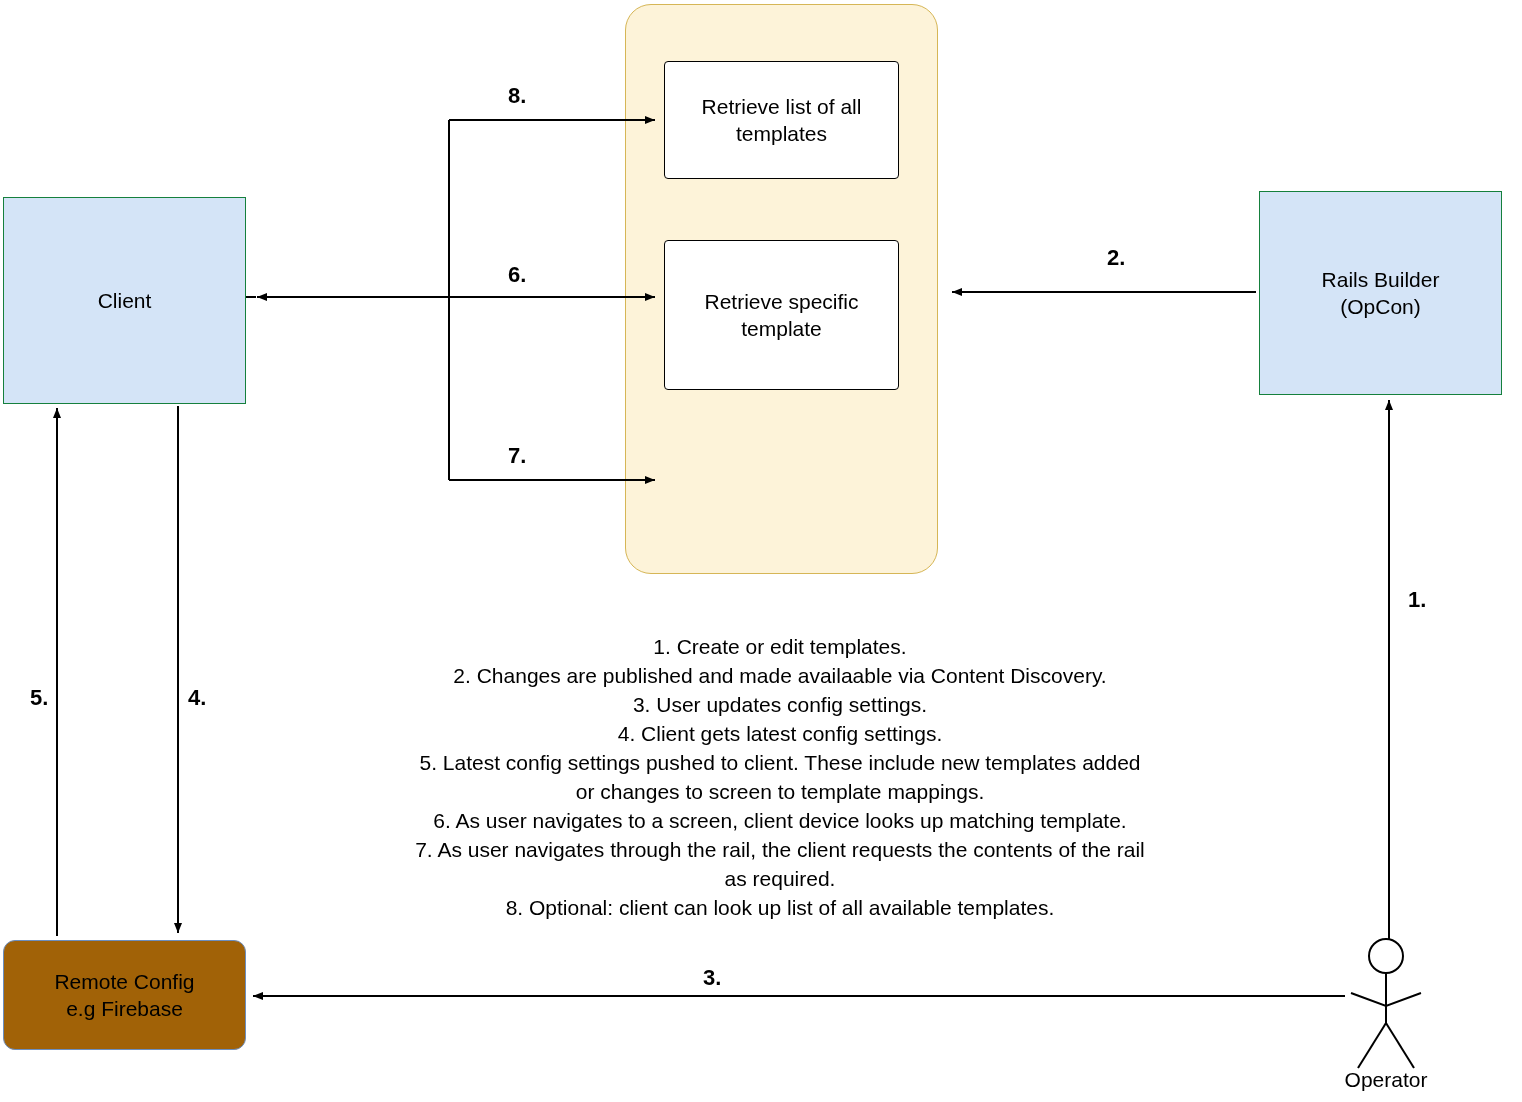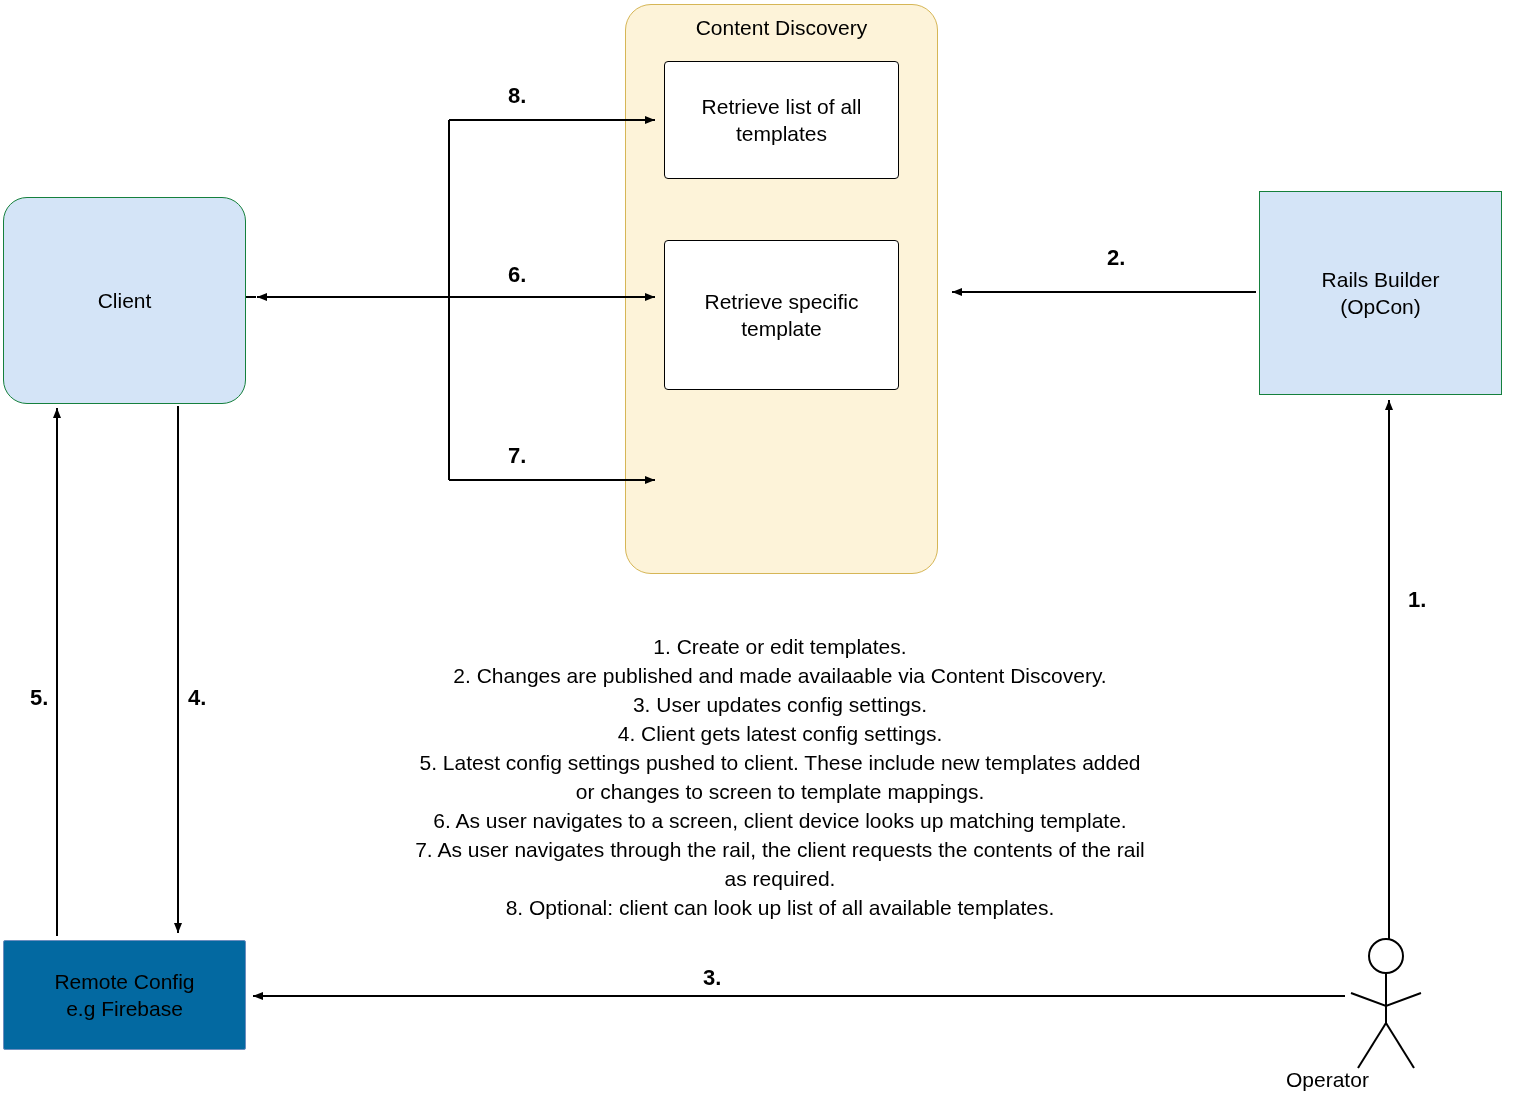"Content Discovery" div.group-title { html: <div>Content Discovery</div> -> none }
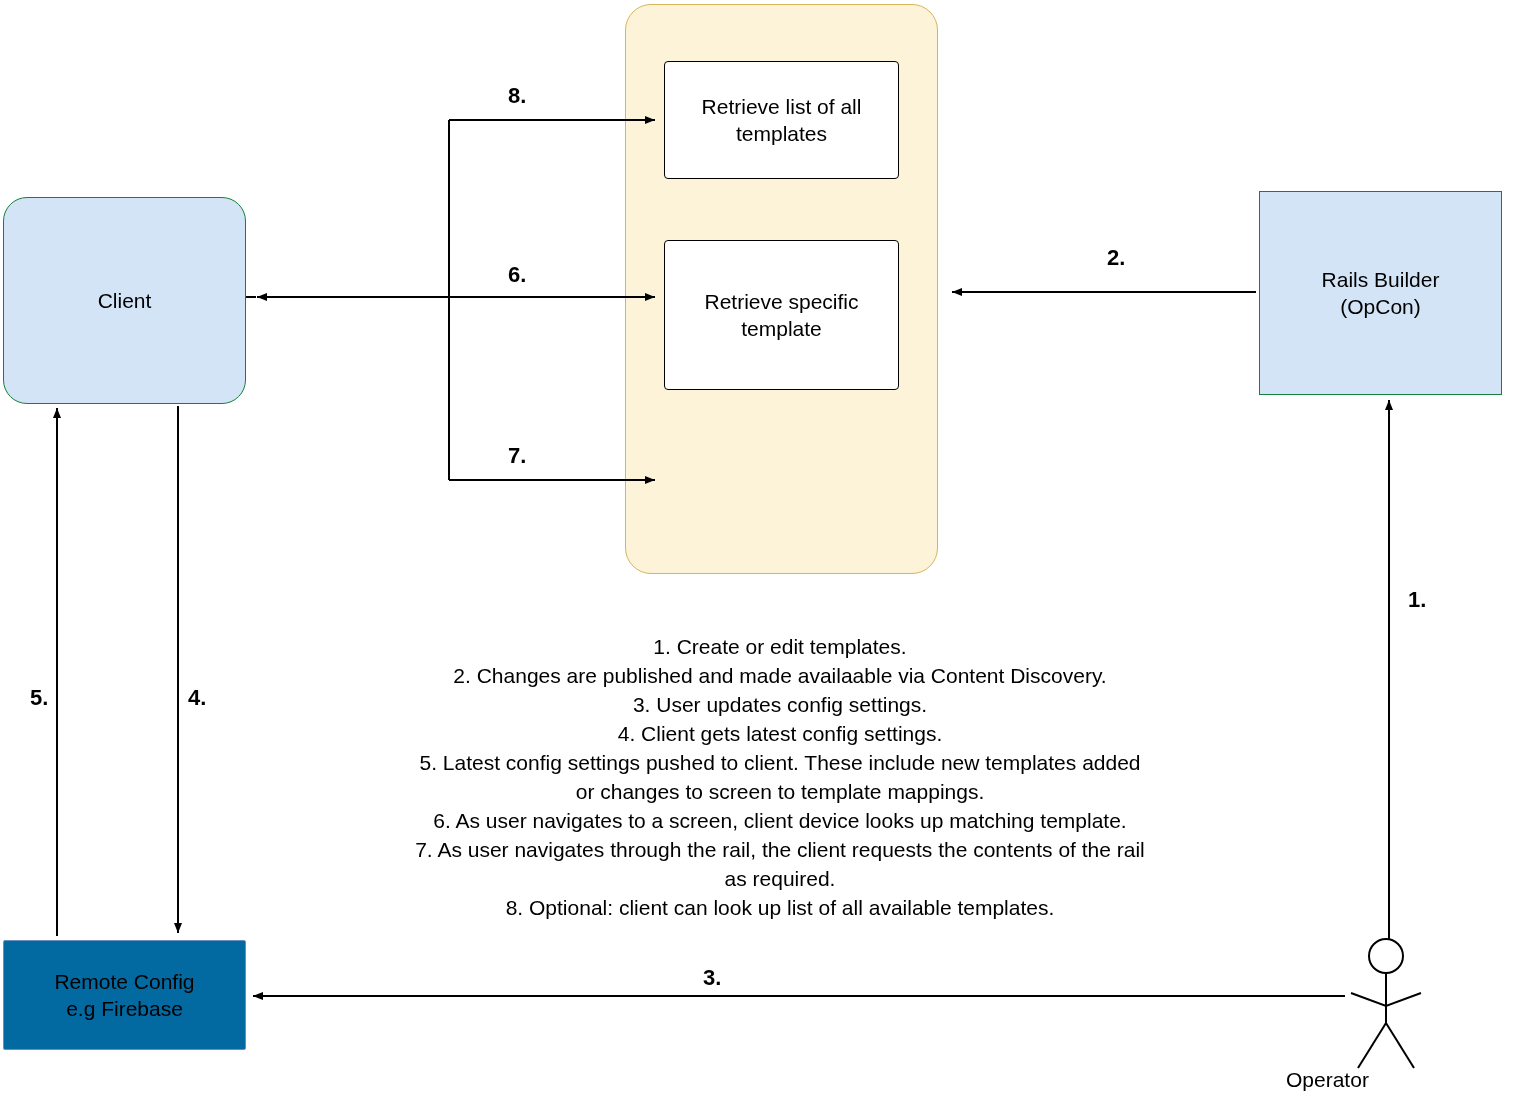"Client" div.node { border-radius: 24px -> none }
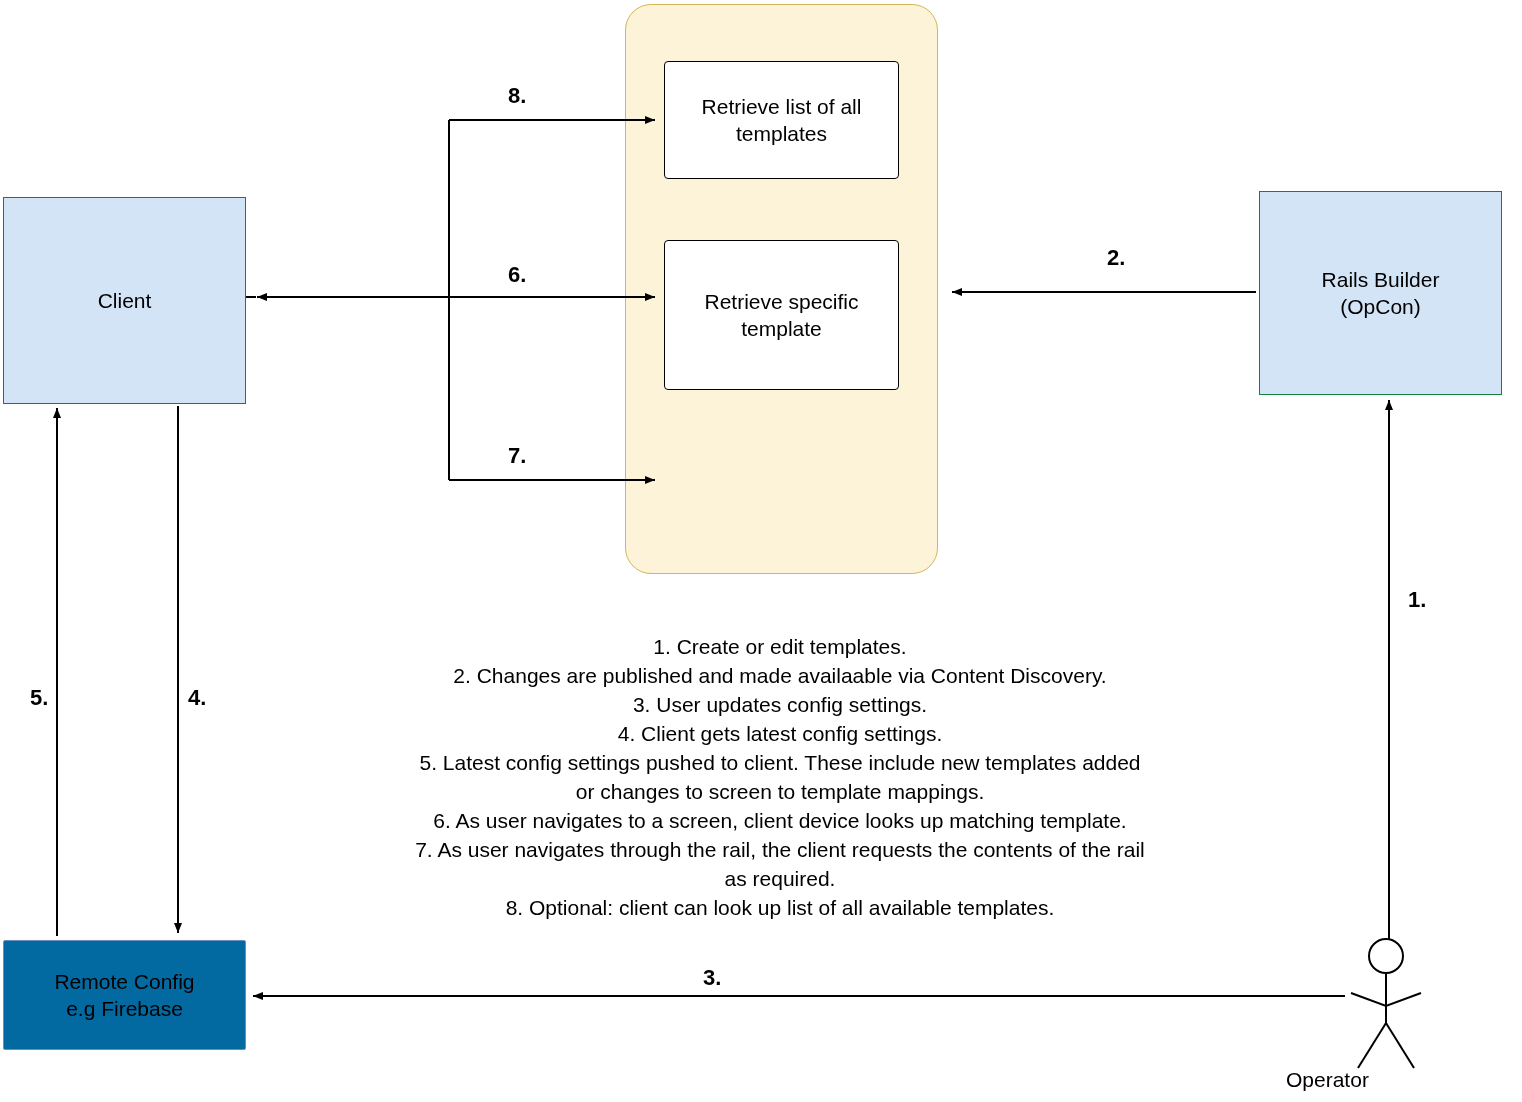"Remote Config" .rounded-blue { background: #0369a1 -> #a16207; border-radius: 2px -> 12px }
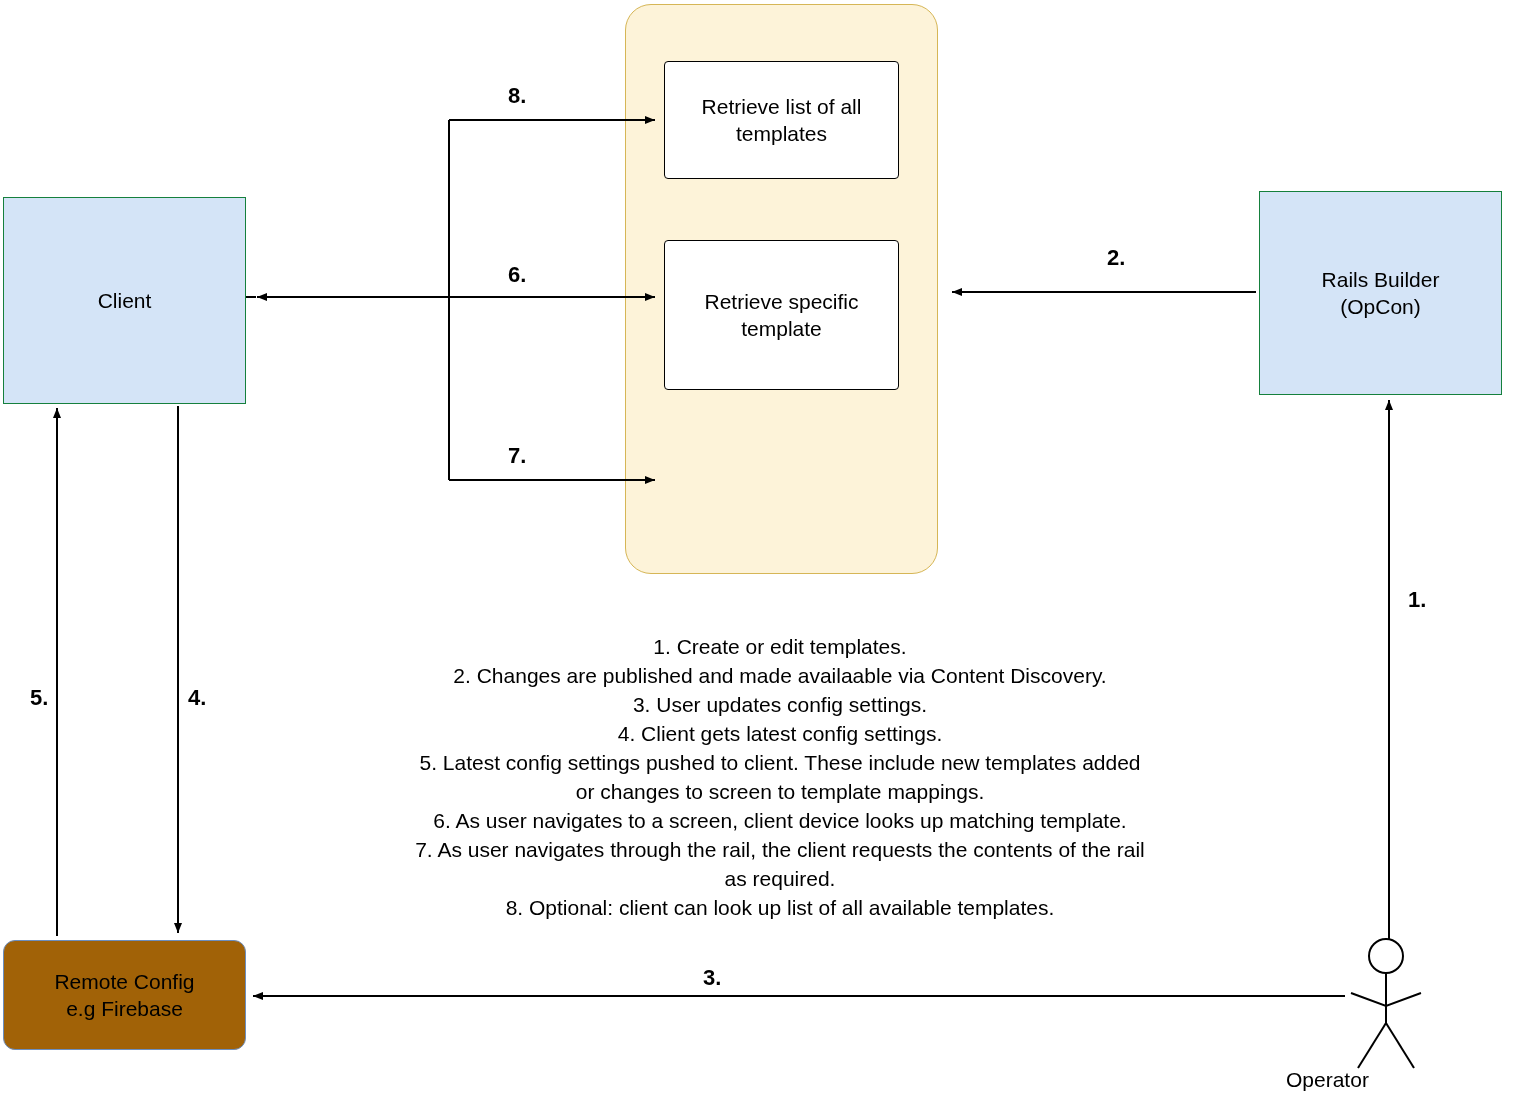"Operator" .caption { text-align: left -> center }
